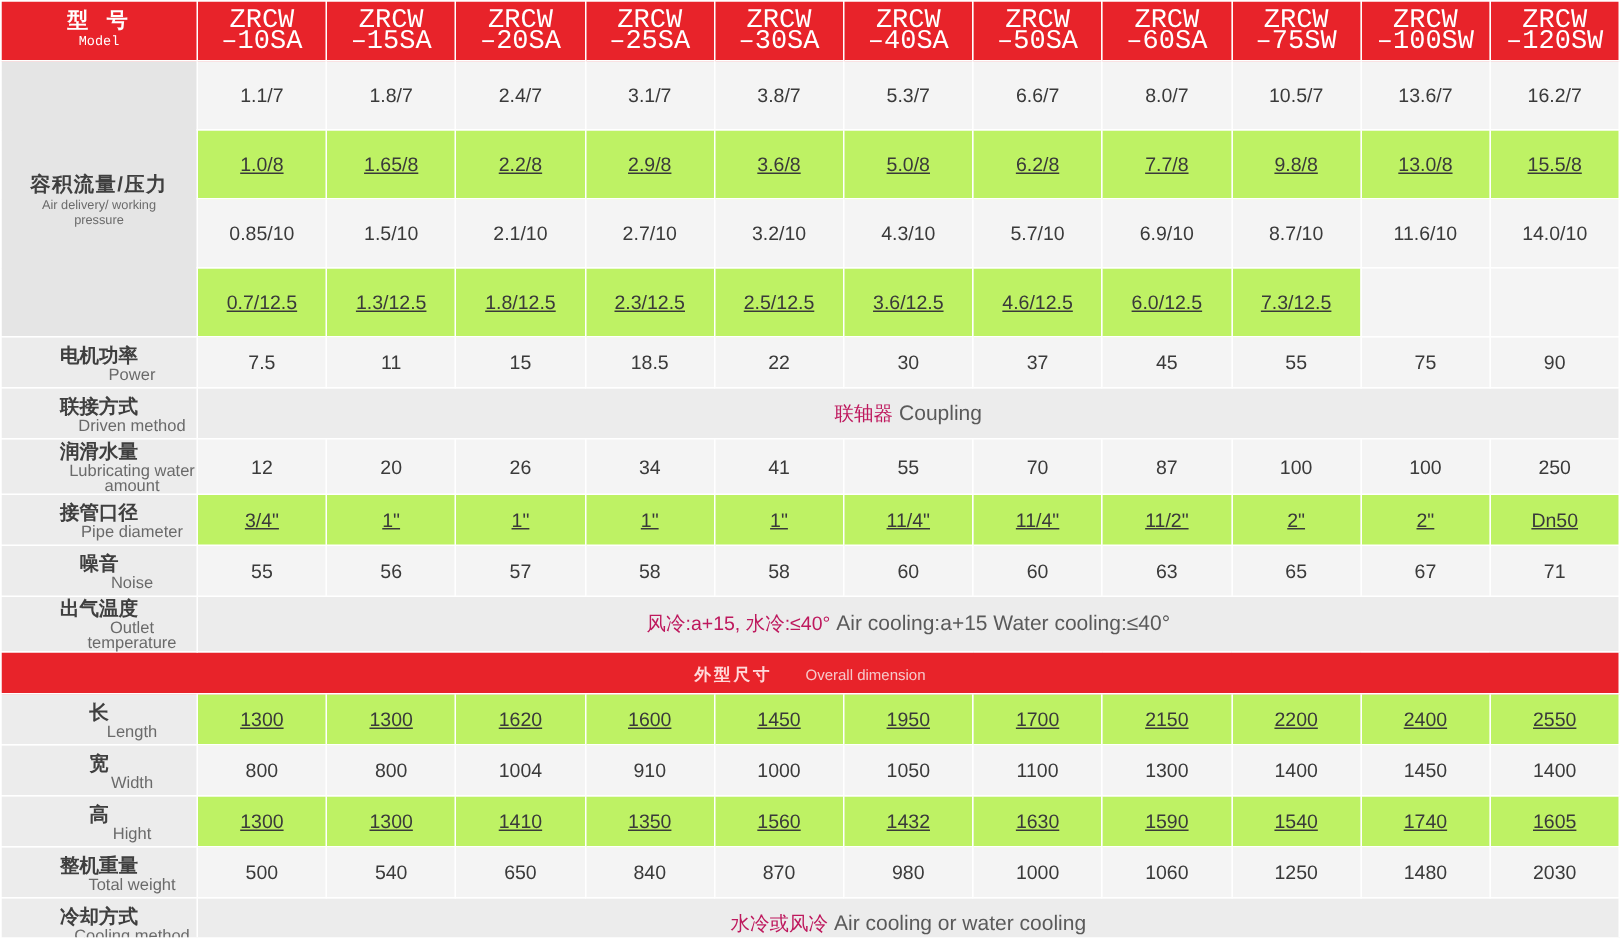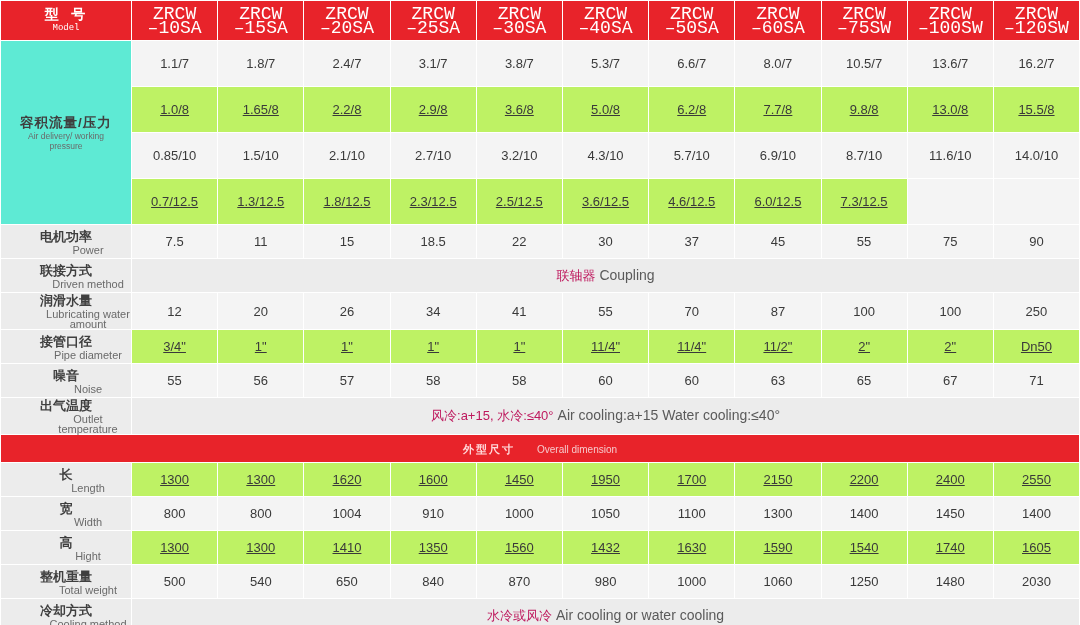"容积流量/压力" td.flowlabel { background: #5eead4 -> #e5e5e5 }
